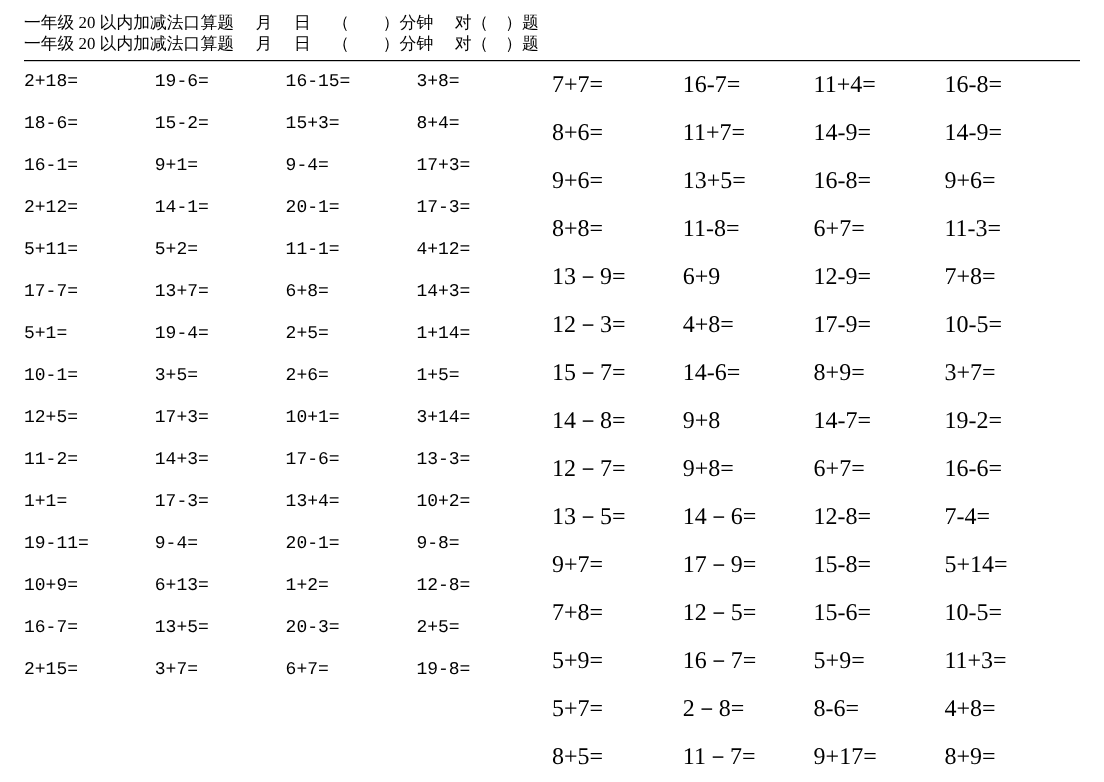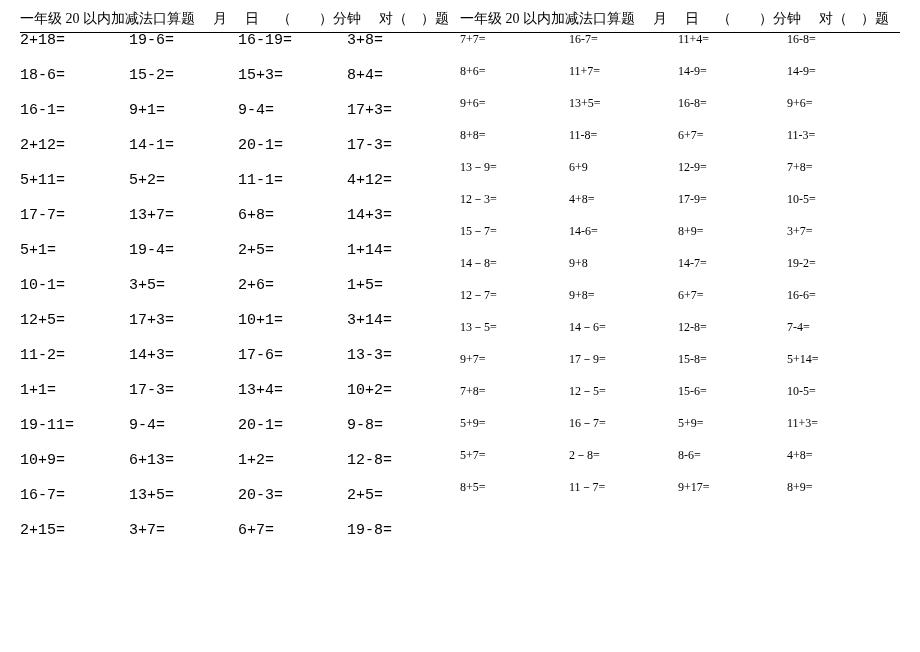"一年级 20 以内加减法口算题" .header-row { flex-direction: row -> column; margin-bottom: none -> 10px }
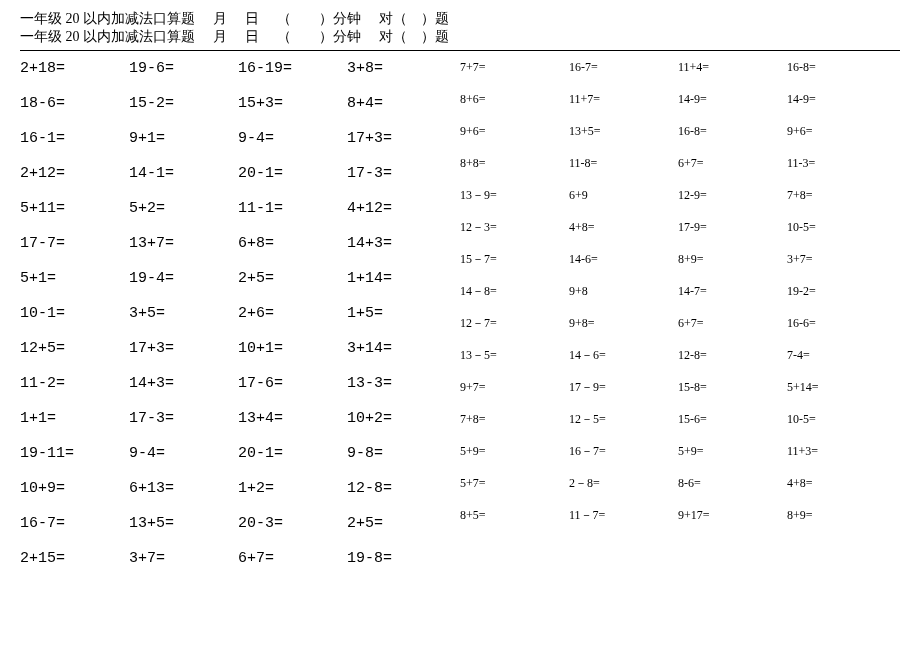"16-19=" div.cell { text: 16-19 -> 16-15 }
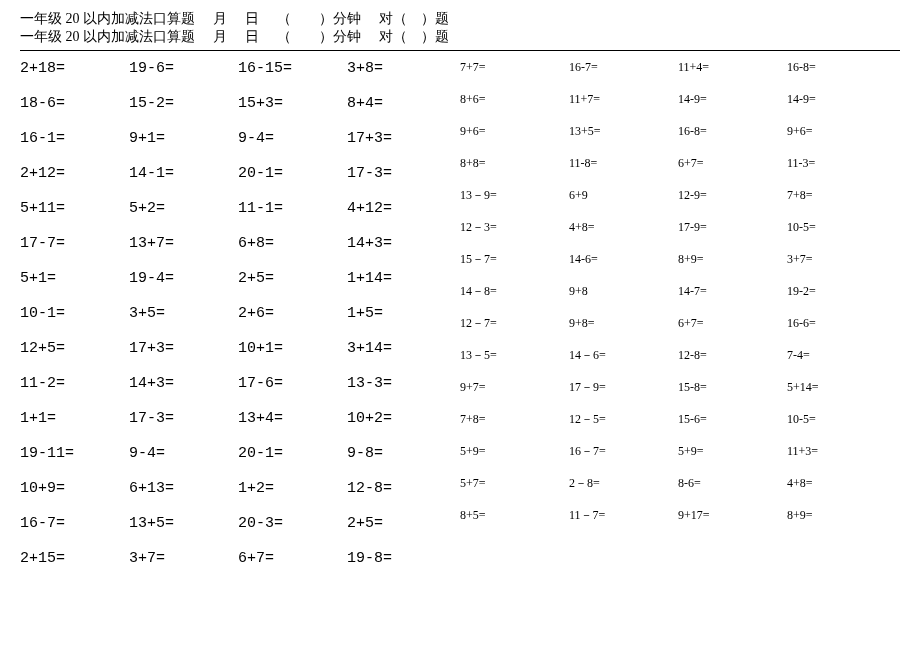"7+7=" .half.right .cell { font-size: 12px -> 20px }
